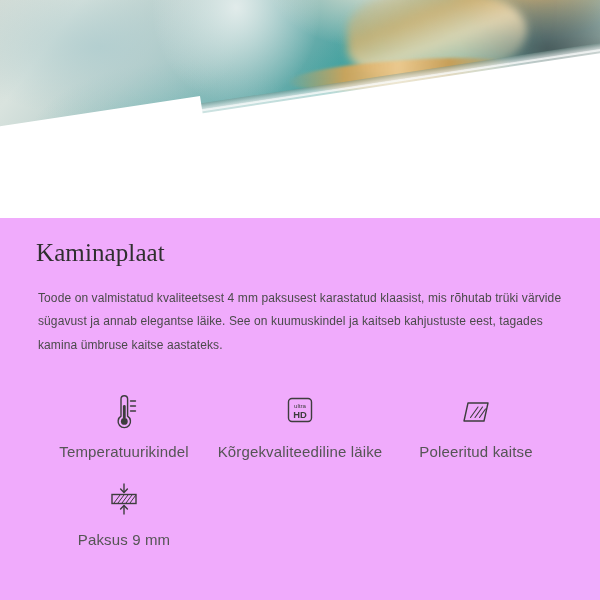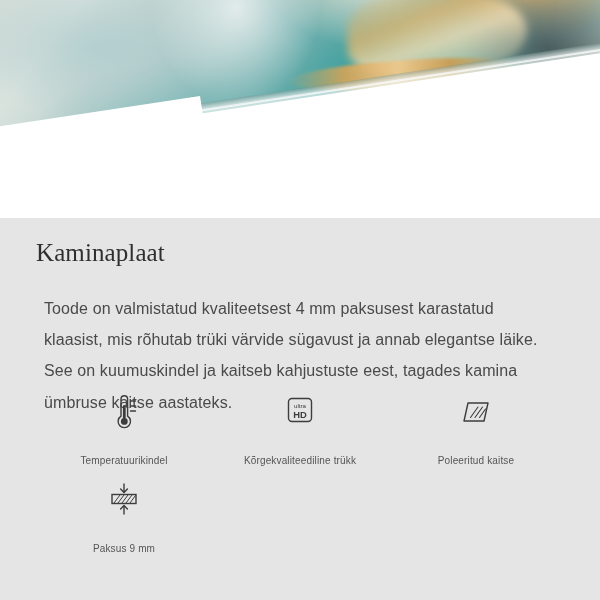"Kaminaplaat" .page { background: #e5e5e5 -> #f0abfc }
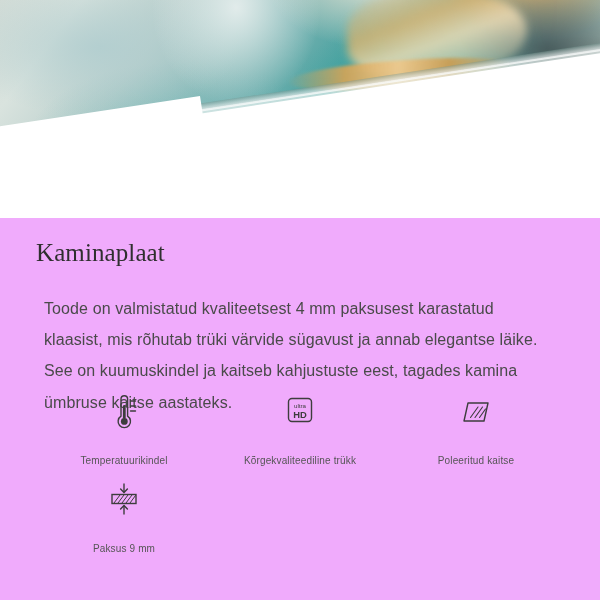"Toode on valmistatud kvaliteetsest 4" .body-copy { font-size: 16px -> 12px; margin: 8px -> 2px }
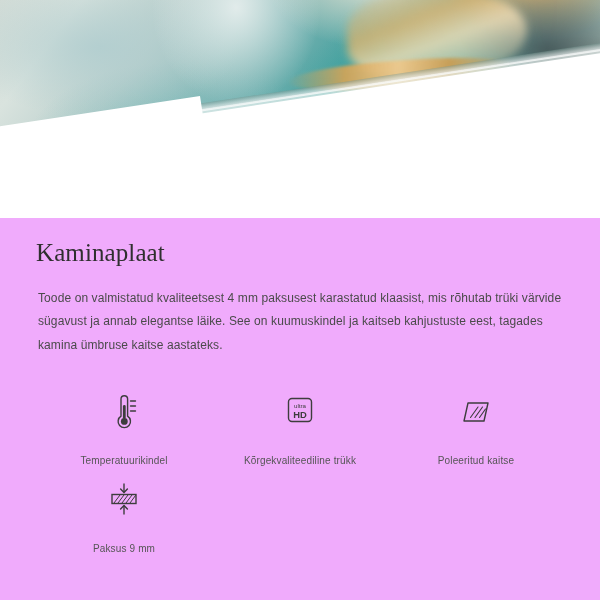"Temperatuurikindel" .feature-label { font-size: 10px -> 15px; margin-top: 21px -> 9px }
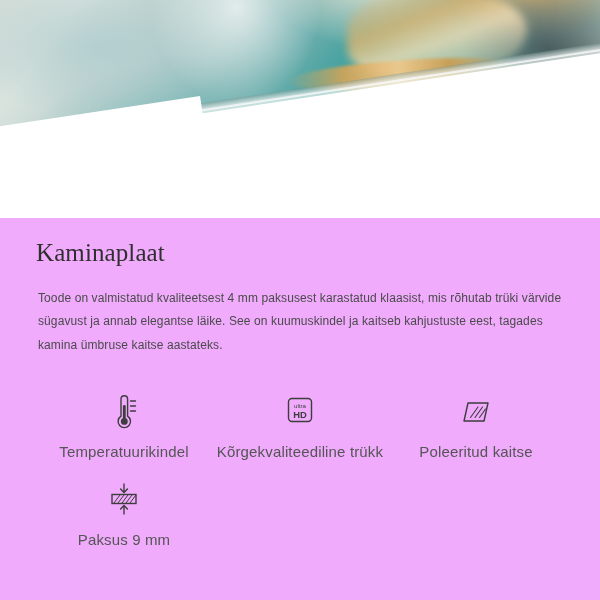"Kõrgekvaliteediline trükk" div.feature-label { text: trükk -> läike }
